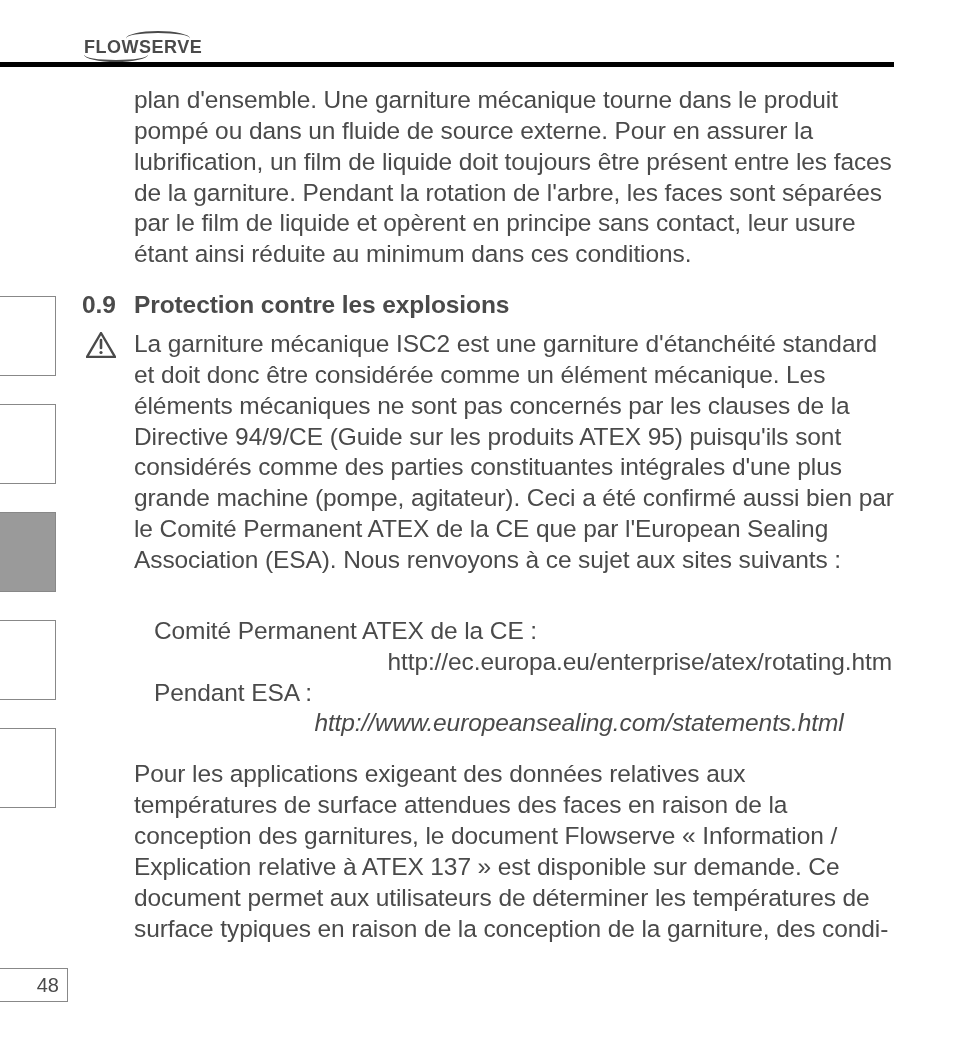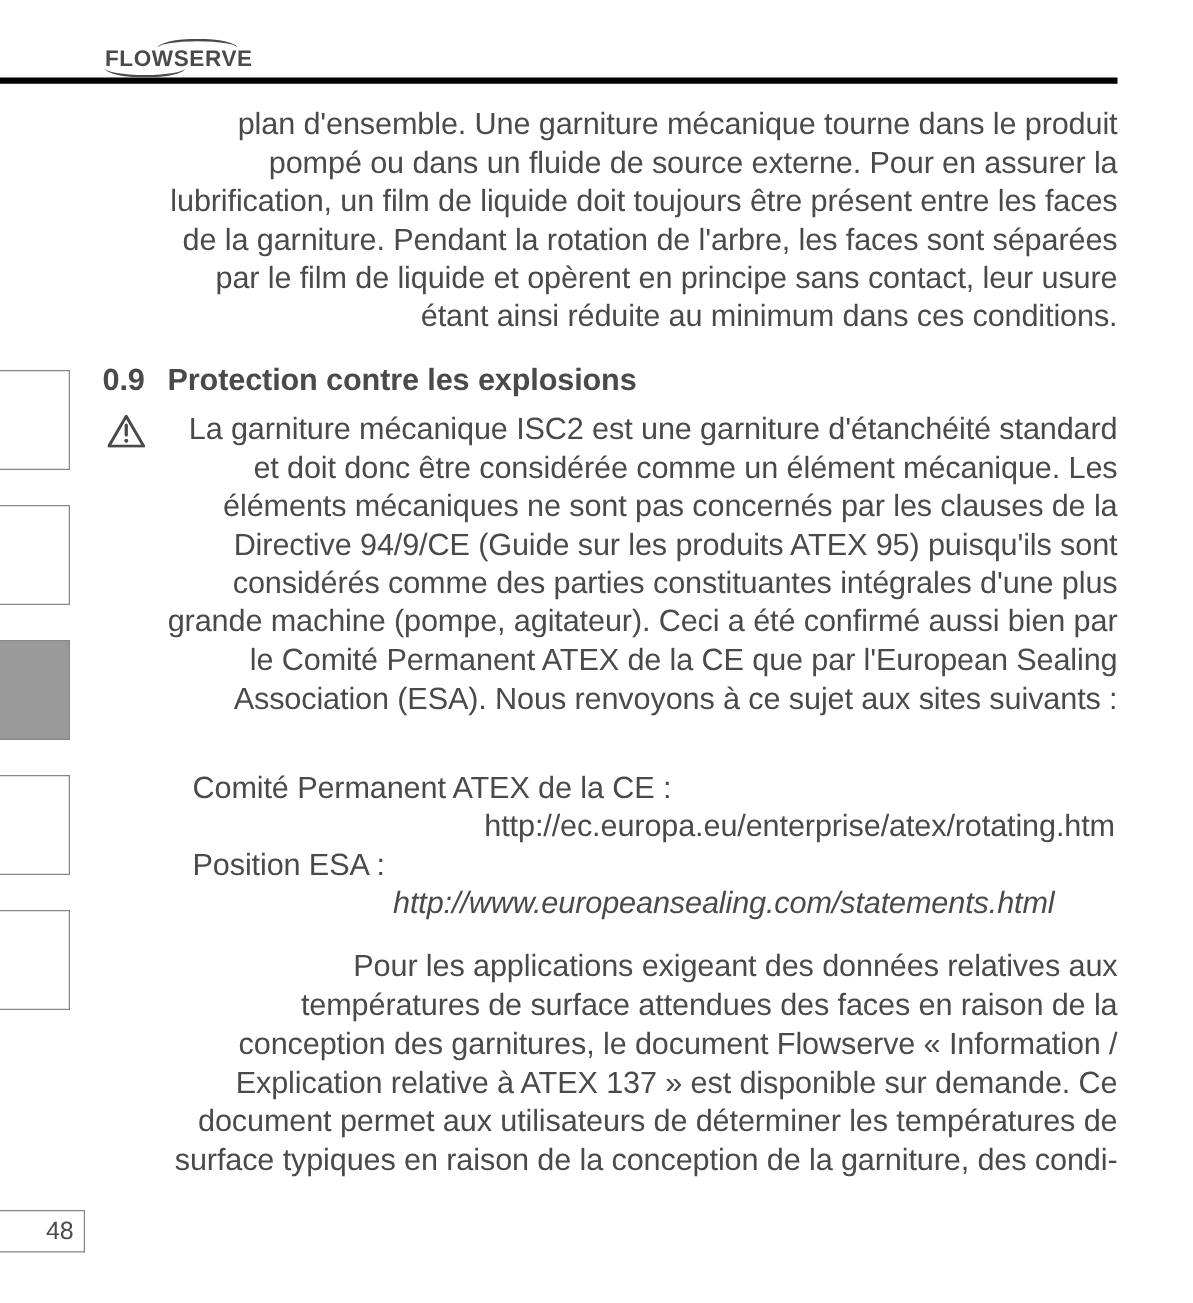"plan d'ensemble. Une garniture mécanique" .para { text-align: right -> none }
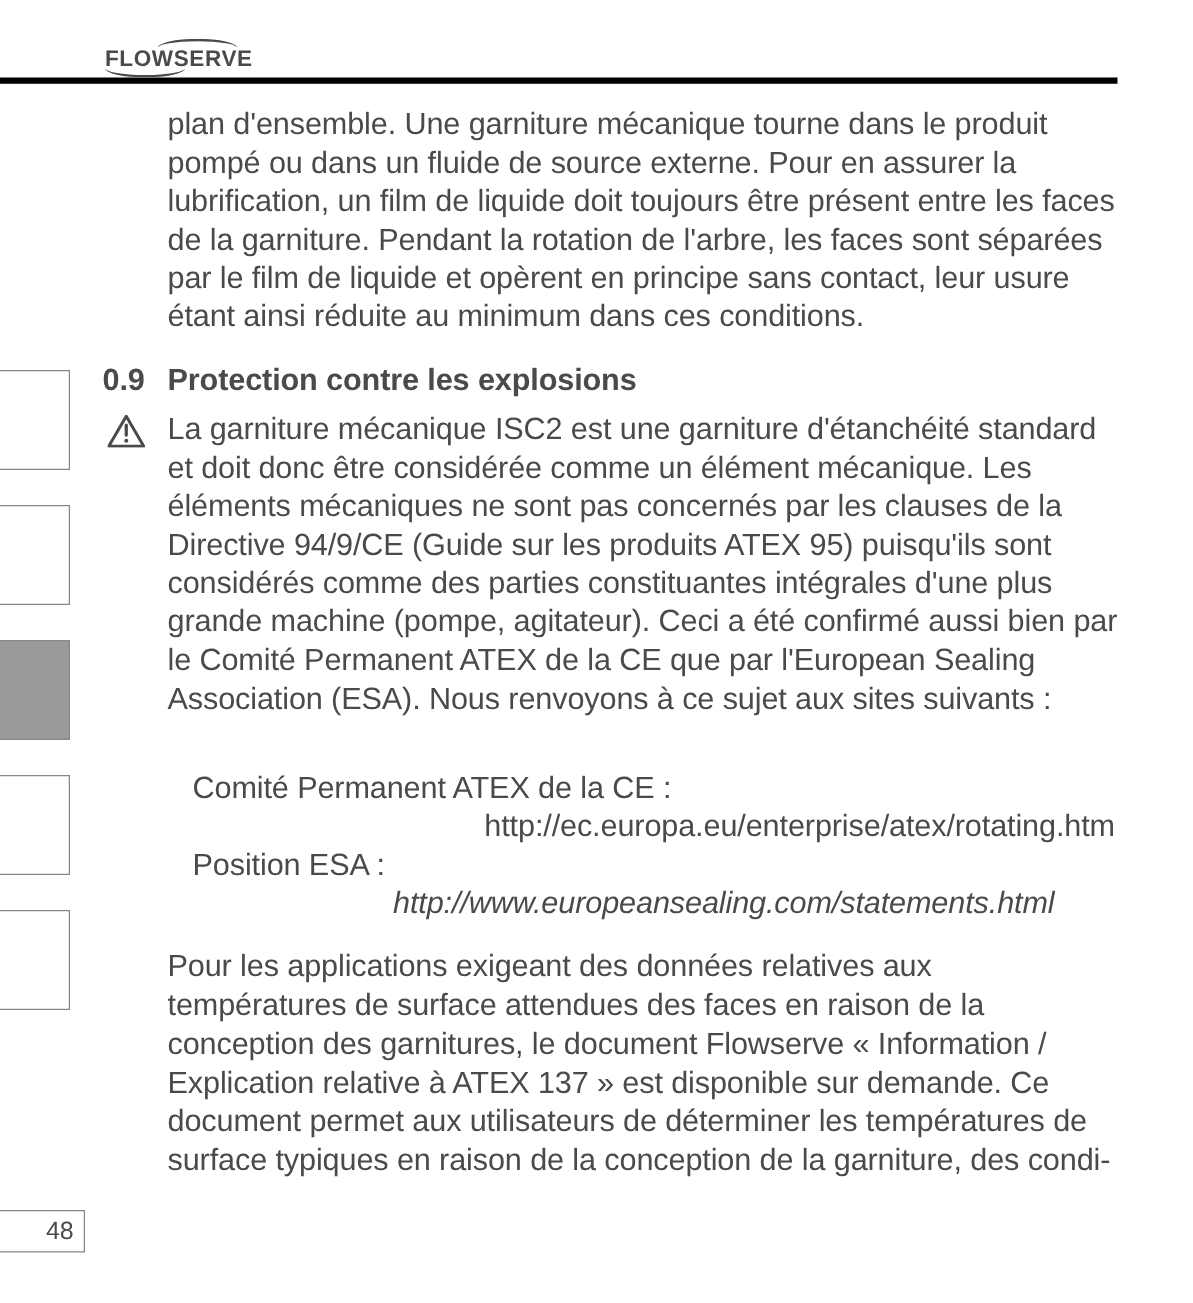"Position ESA :" span.line { text: Position -> Pendant }
